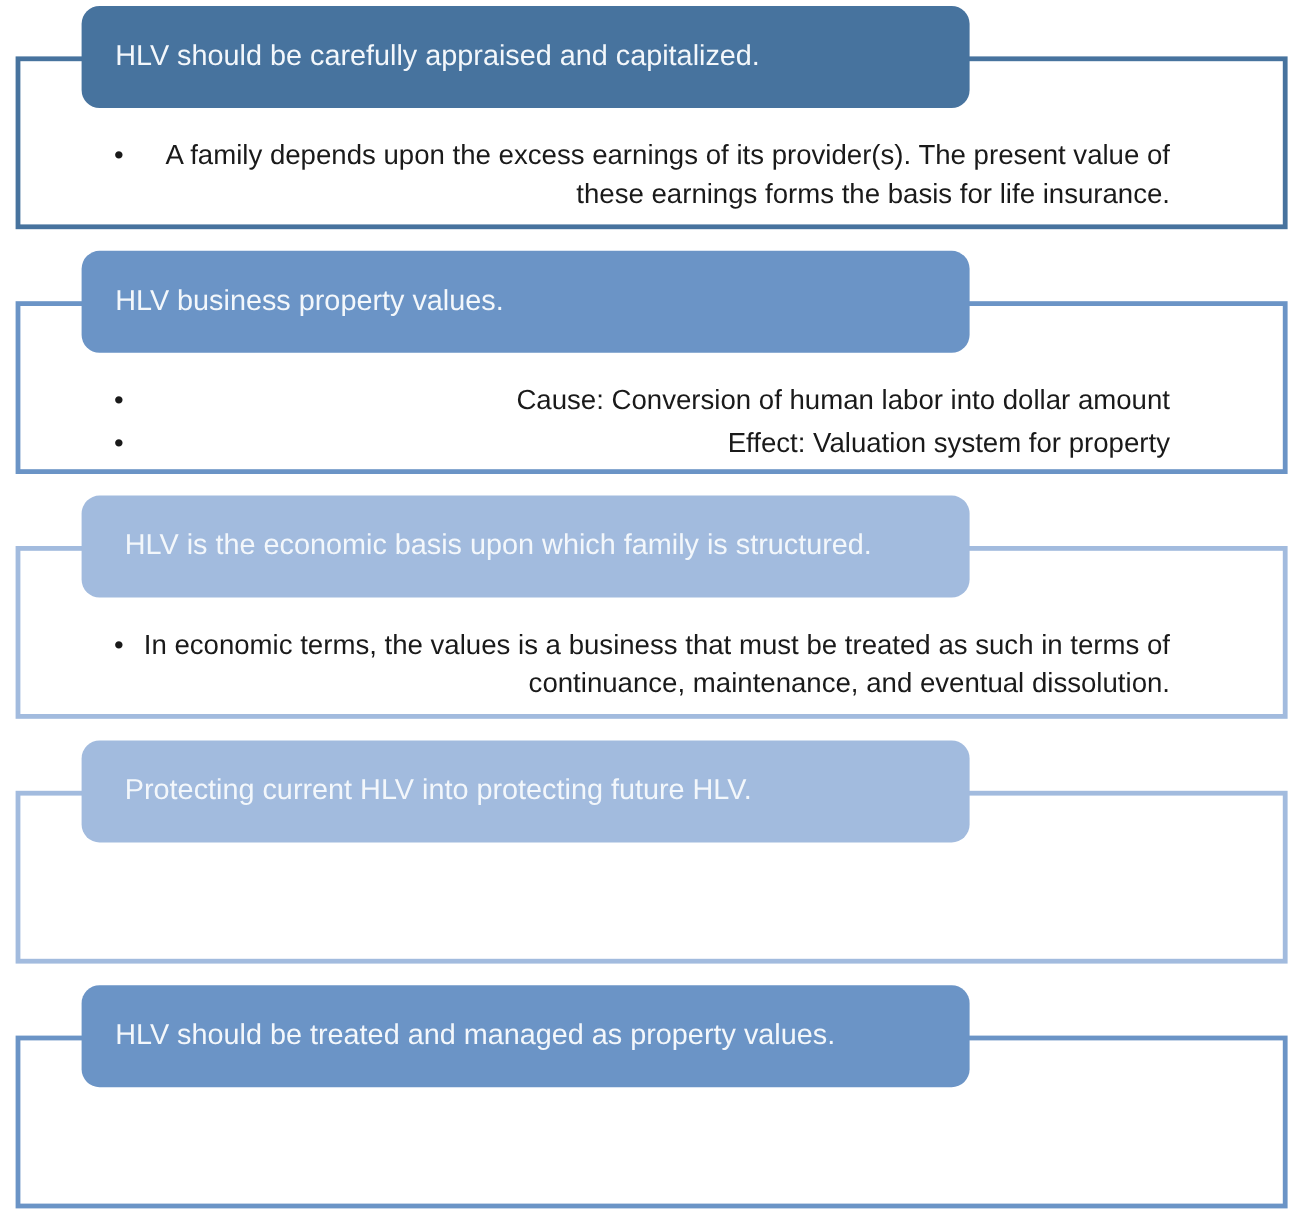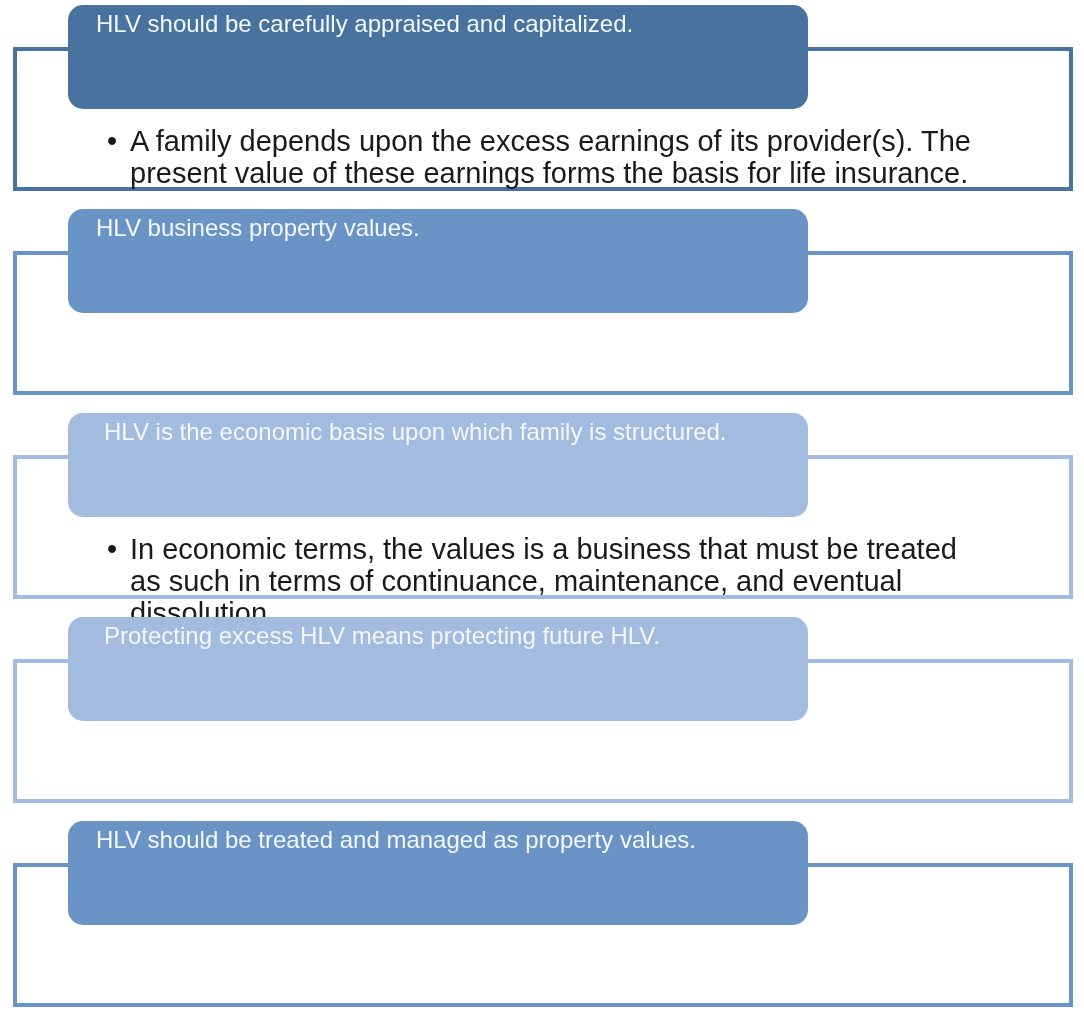"HLV should be carefully appraised" .header { align-items: none -> center; height: 104px -> 85px }
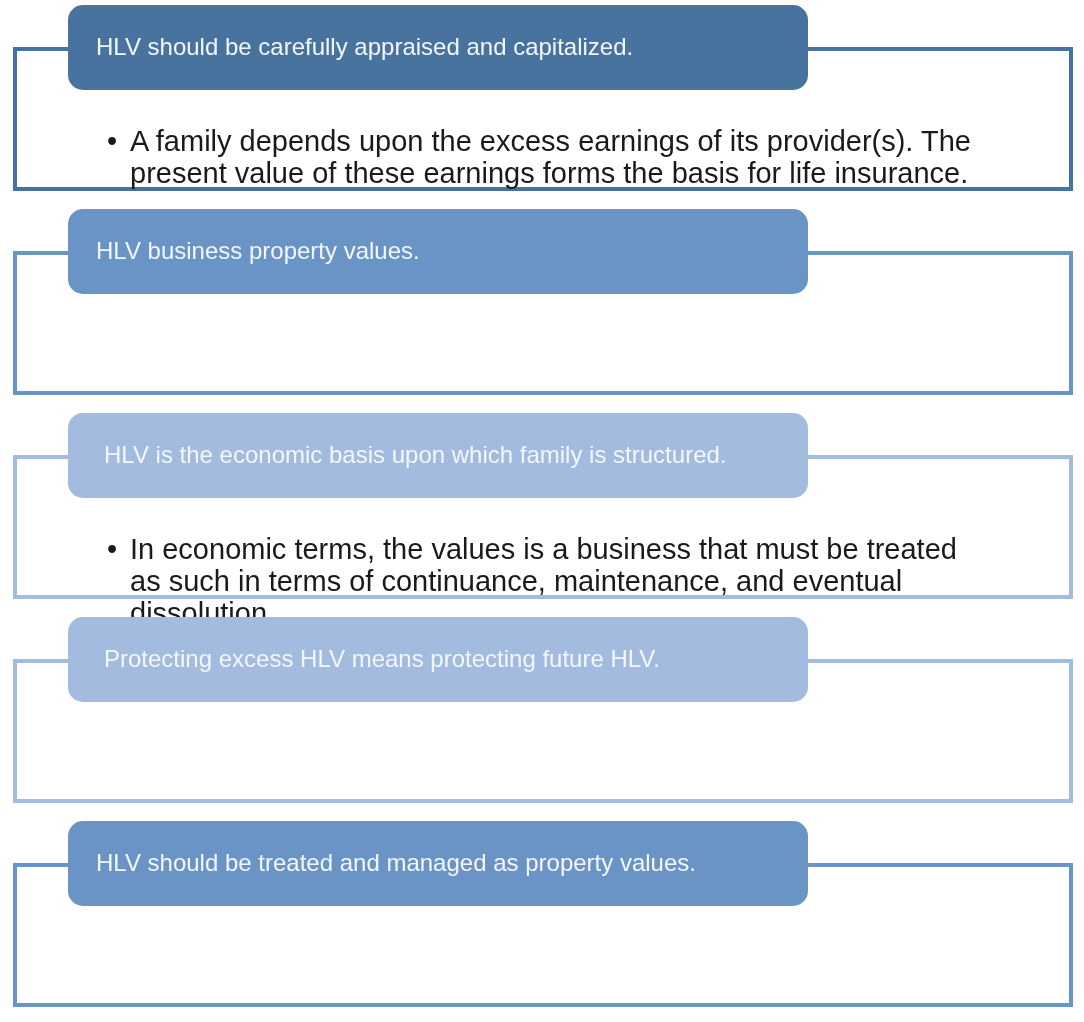"A family depends upon the" .bullets { font-size: 29px -> 23px; margin: 12px -> 0; text-align: none -> right }
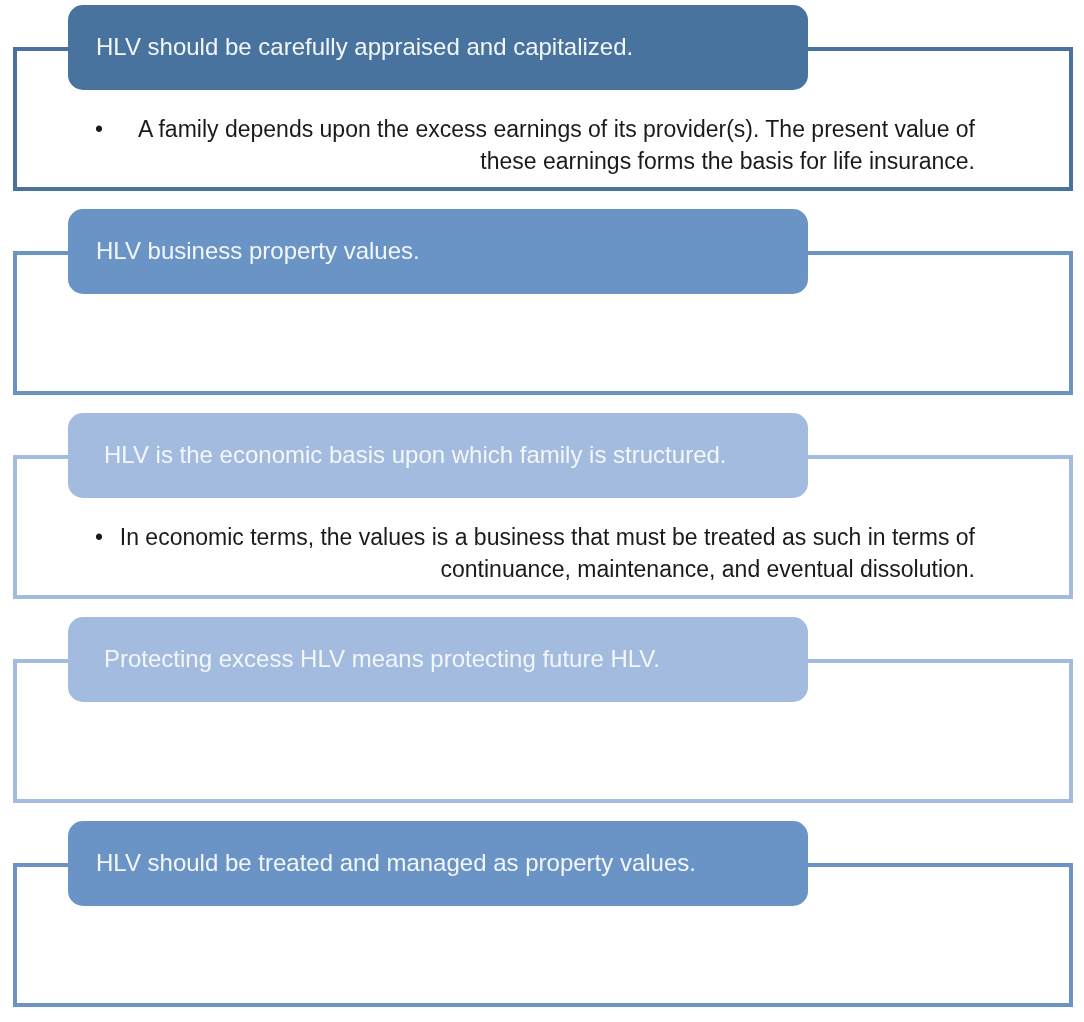"Cause: Conversion of human labor" ul.bullets { html: none -> <ul> <li> <span>Cause: Conversion of human labor into dollar amount</span> </li> <li> <span>Effect: Valuation system for property</span> </li> </ul> }
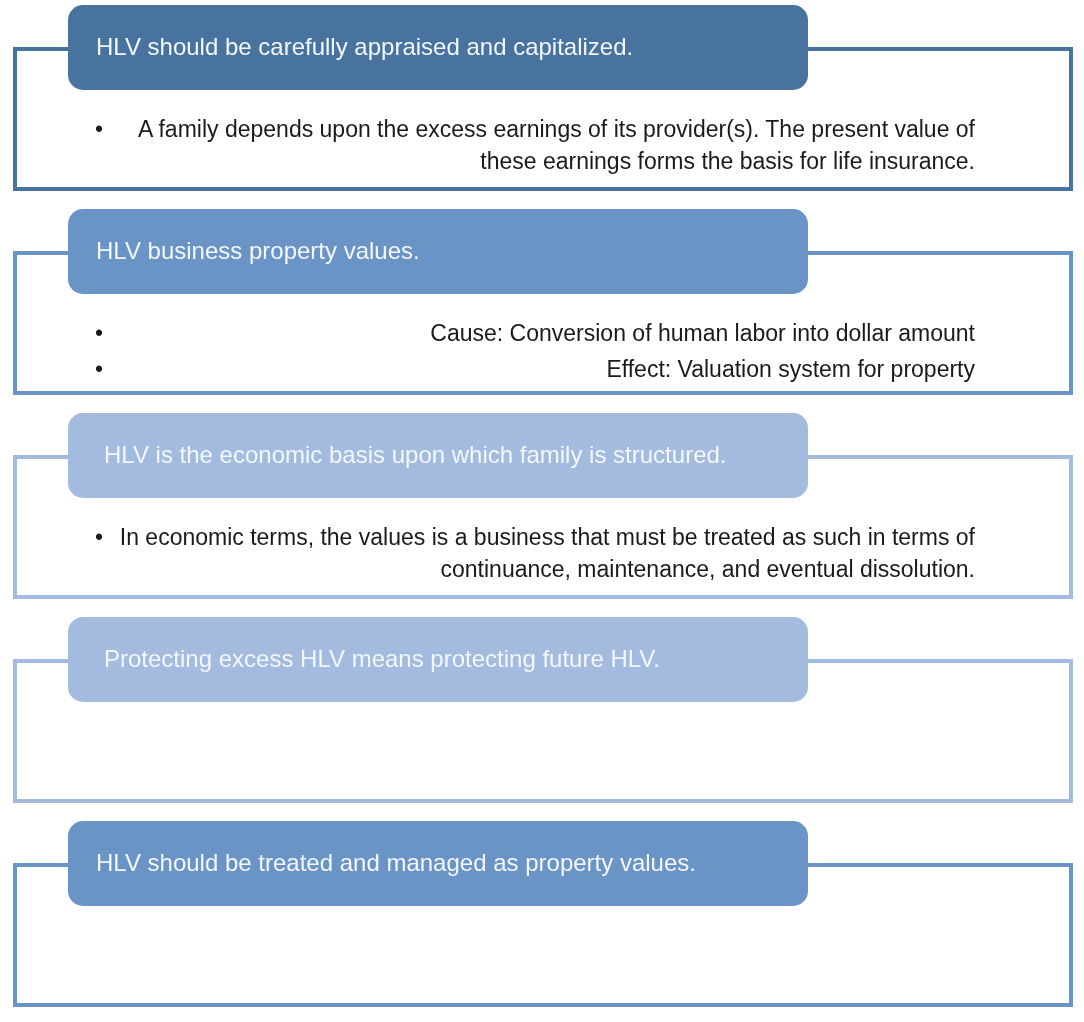"Protecting excess HLV means protecting" span { text: excess HLV means -> current HLV into }
